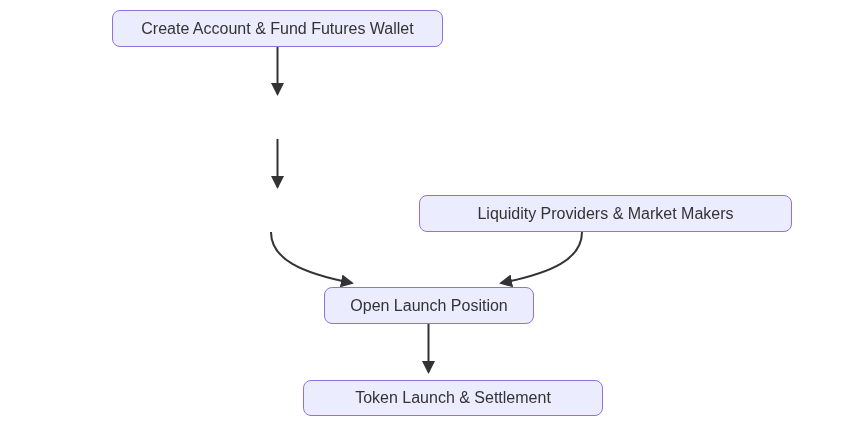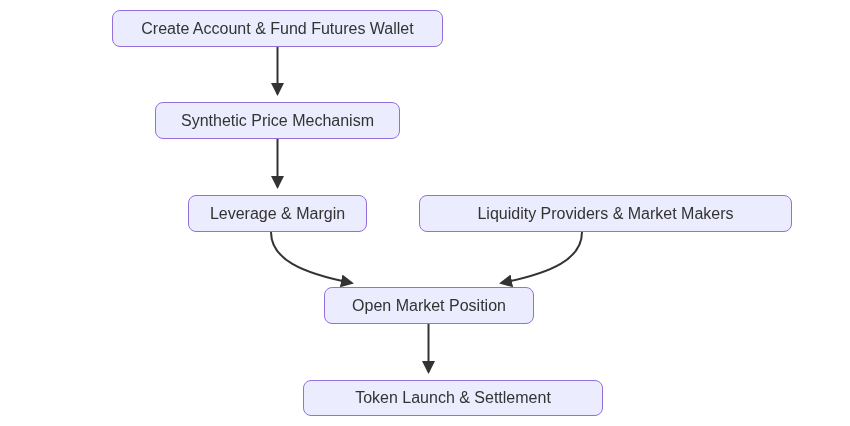"Synthetic Price Mechanism" div.node { html: <div> <span>Synthetic Price Mechanism</span> </div> -> none }
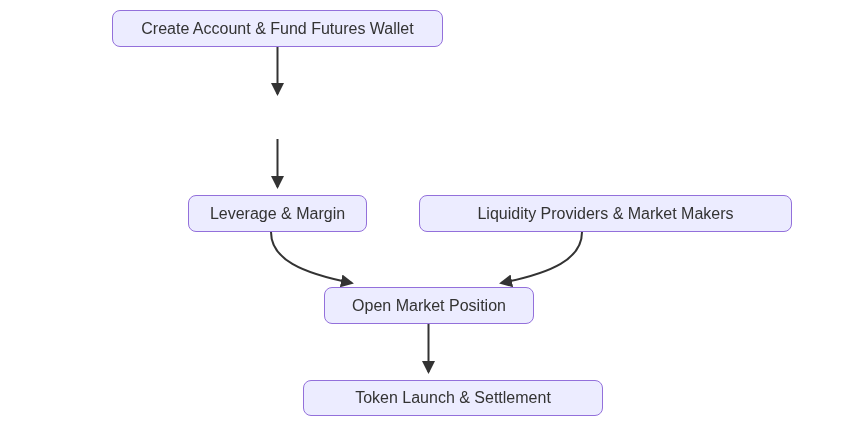"Leverage & Margin" div.node { html: <div> <span>Leverage &amp; Margin</span> </div> -> none }
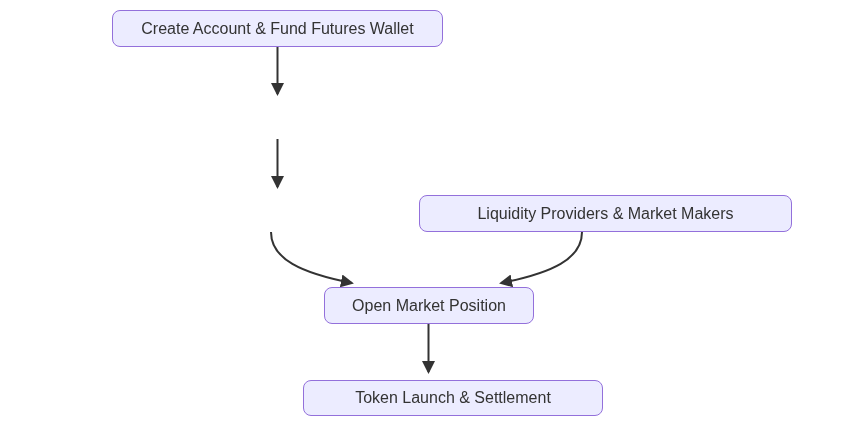"Open Market Position" span { text: Market -> Launch }
